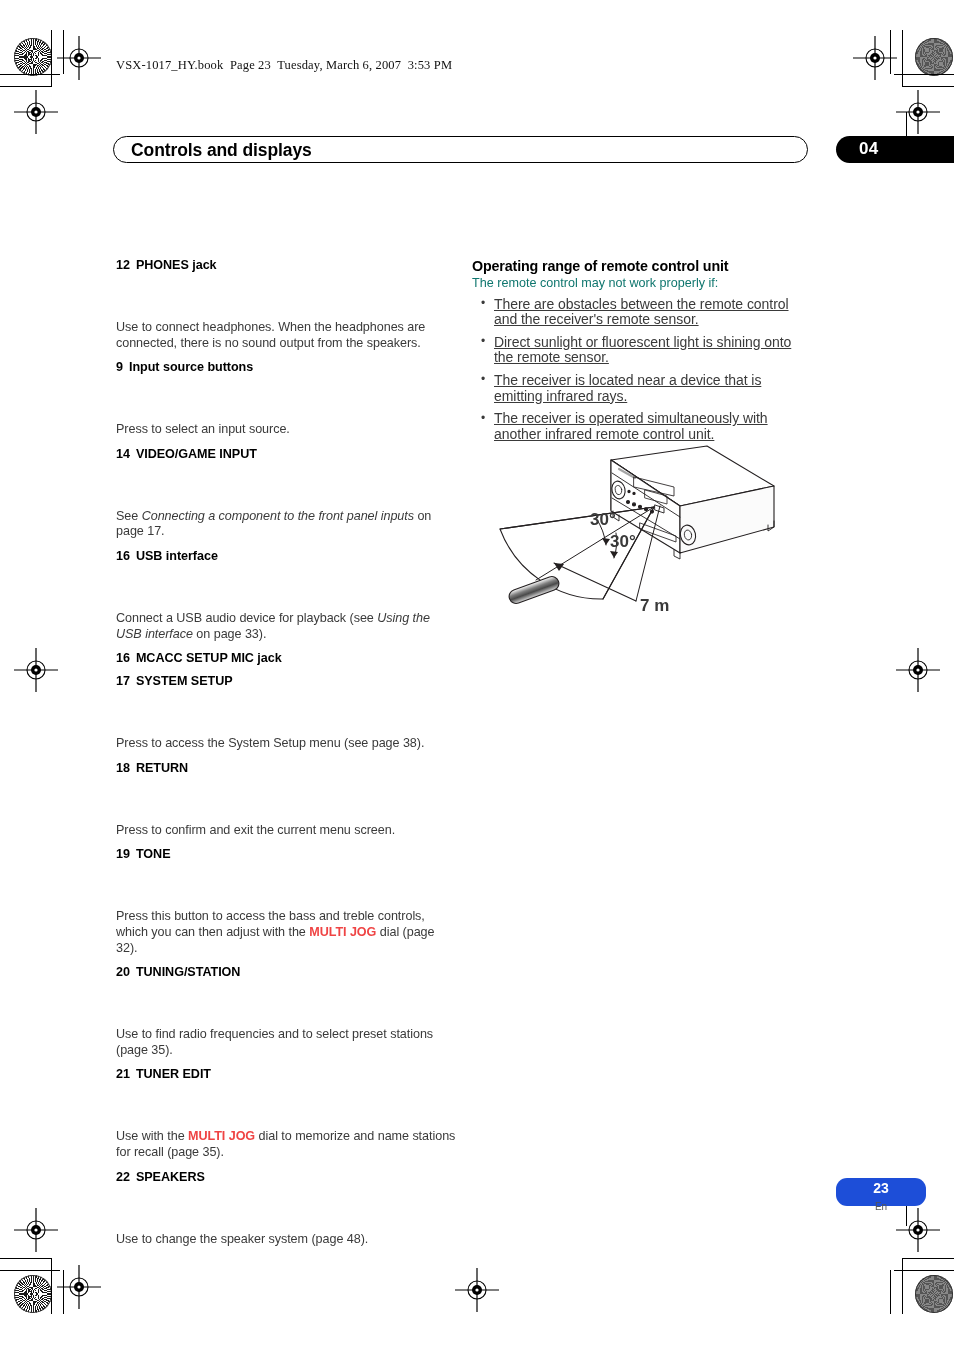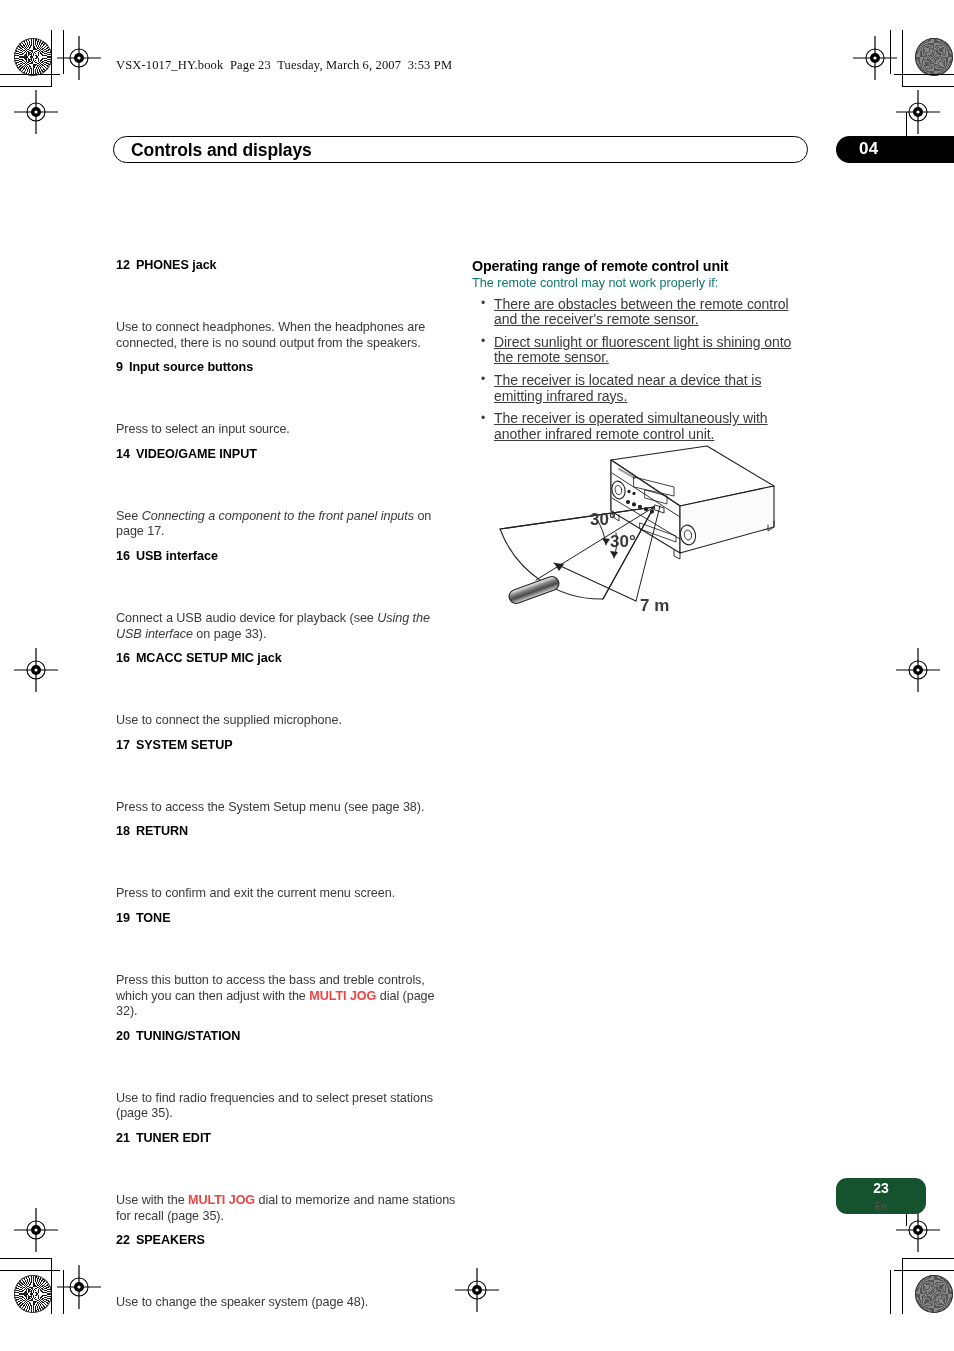"Use to connect the supplied" div.entry-body { html: <div>Use to connect the supplied microphone.</div> -> none }
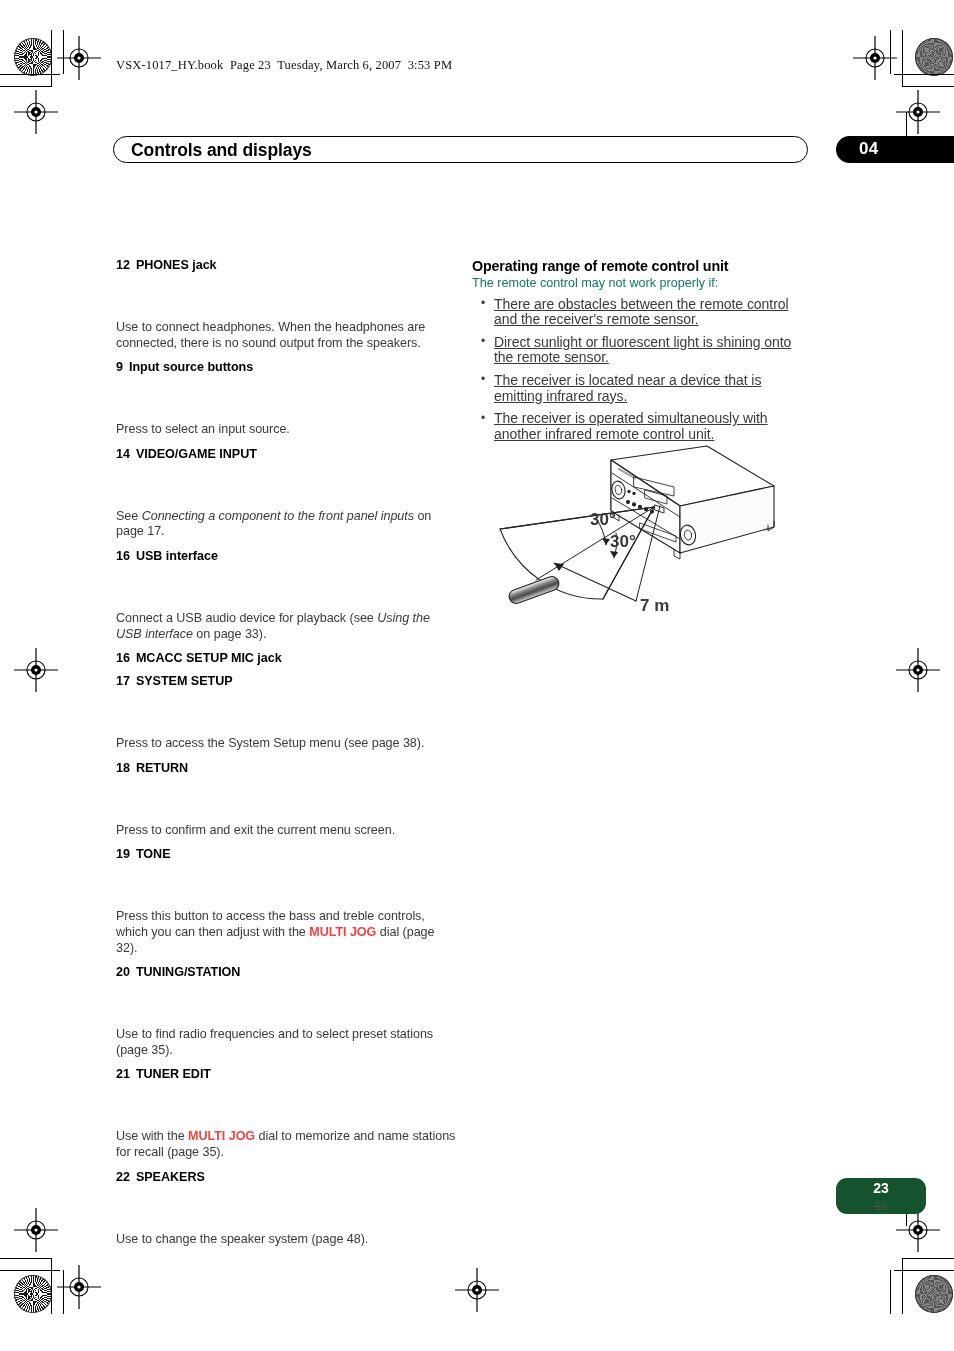"23" .pagebadge { background: #14532d -> #1d4ed8; height: 36px -> 28px }
